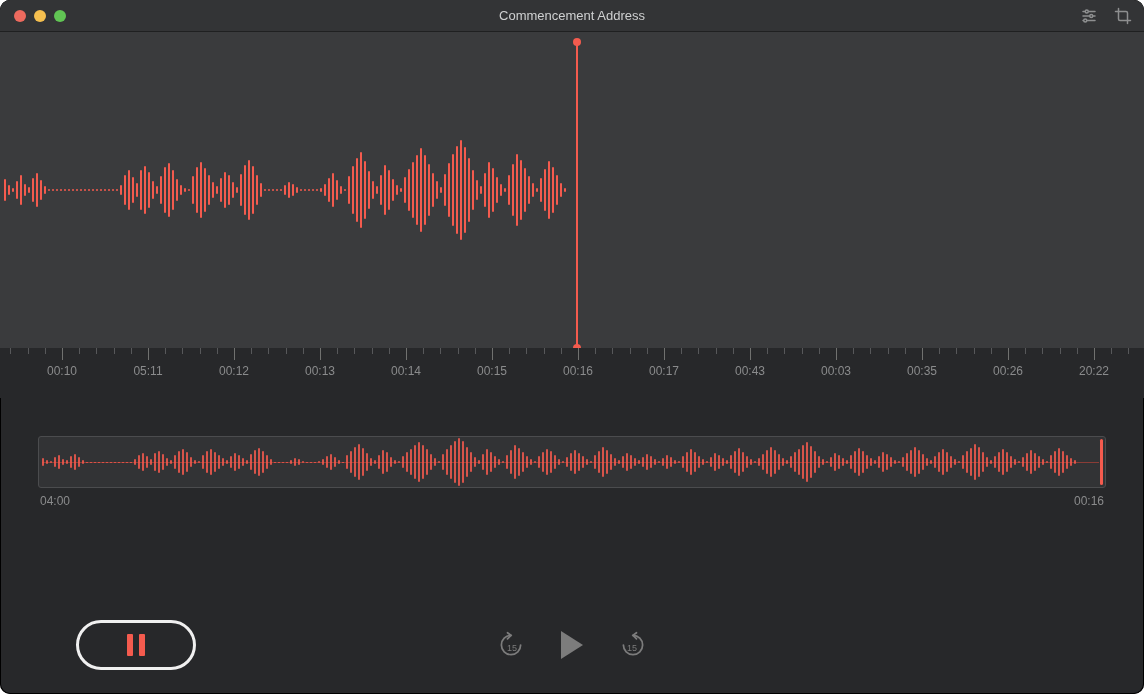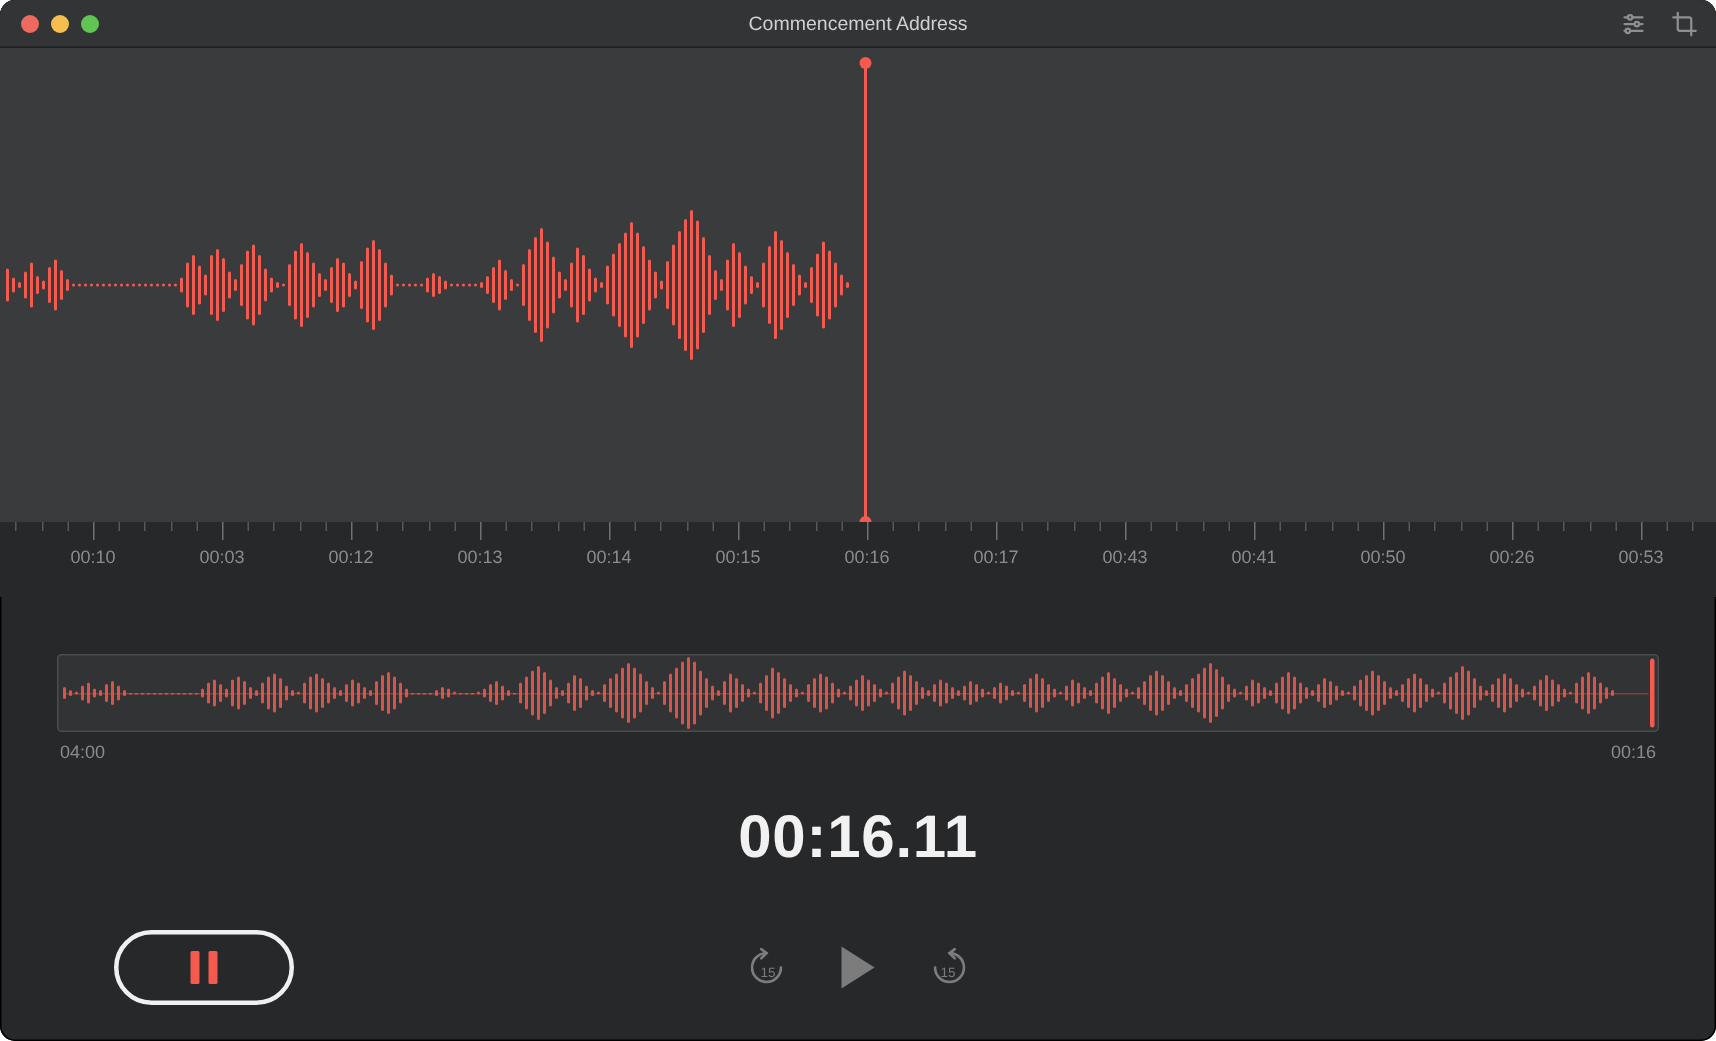"00:03" div.rlabel { text: 00:03 -> 05:11 }
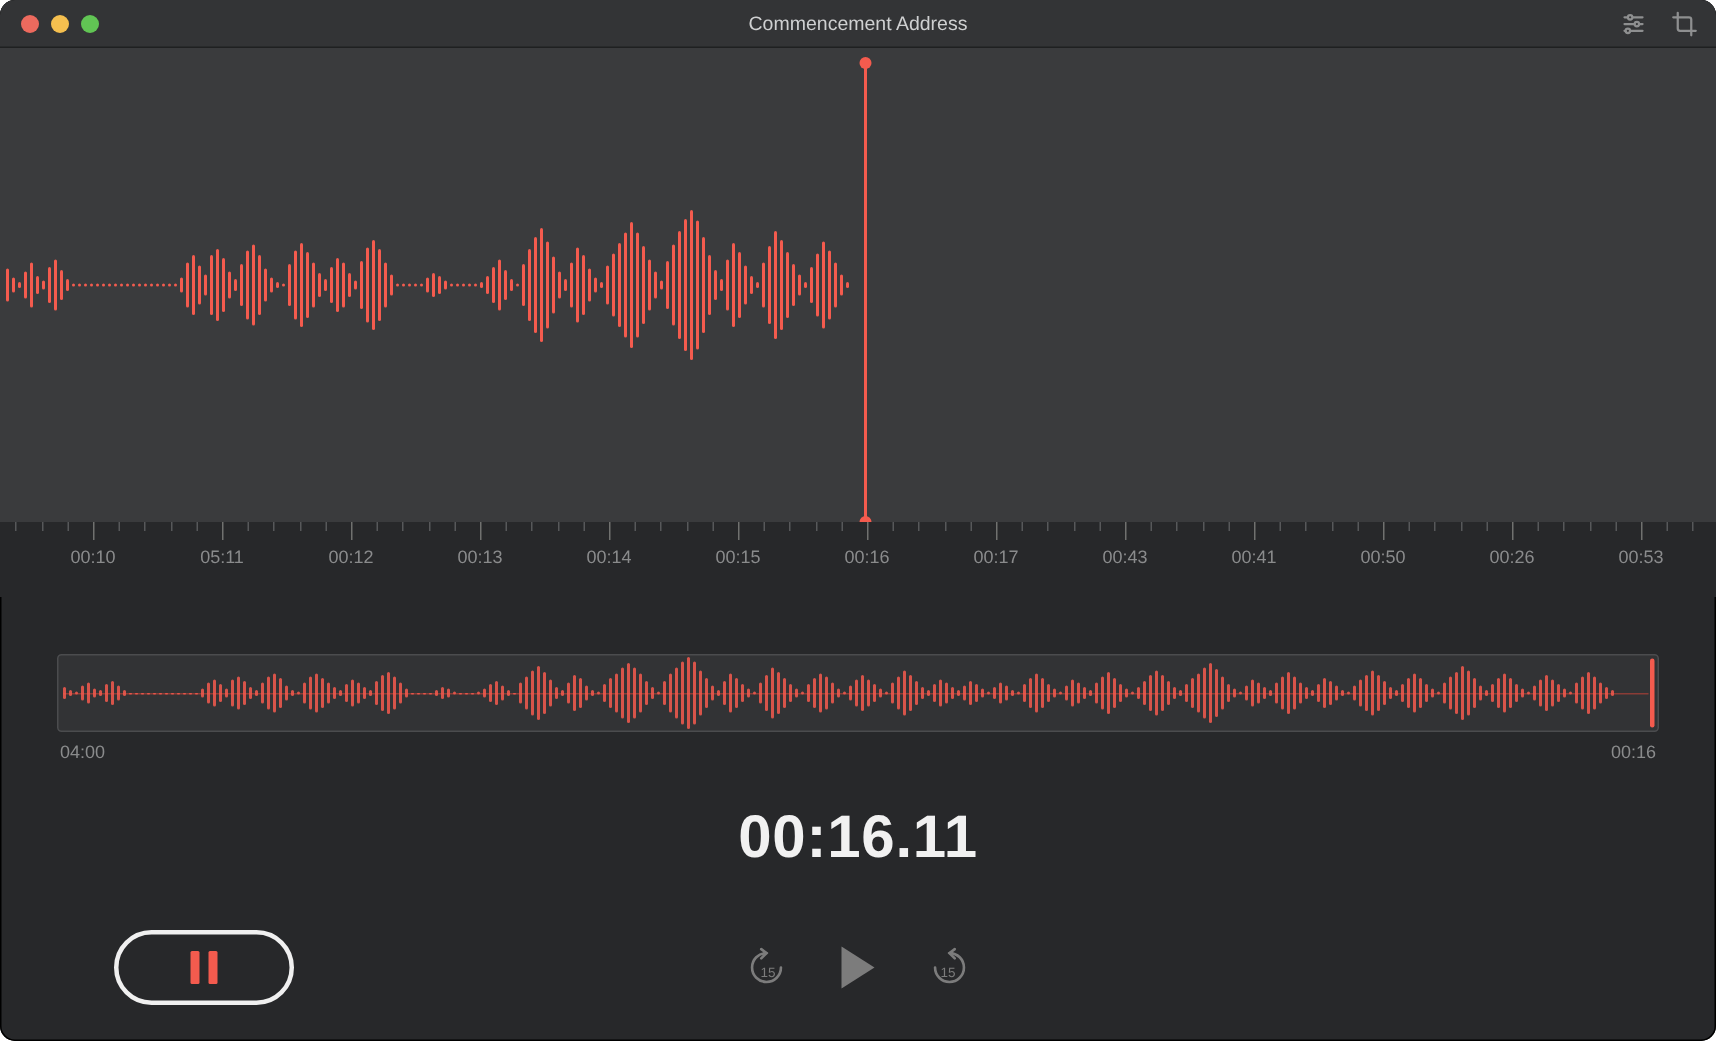"00:41" div.rlabel { text: 00:41 -> 00:03 }
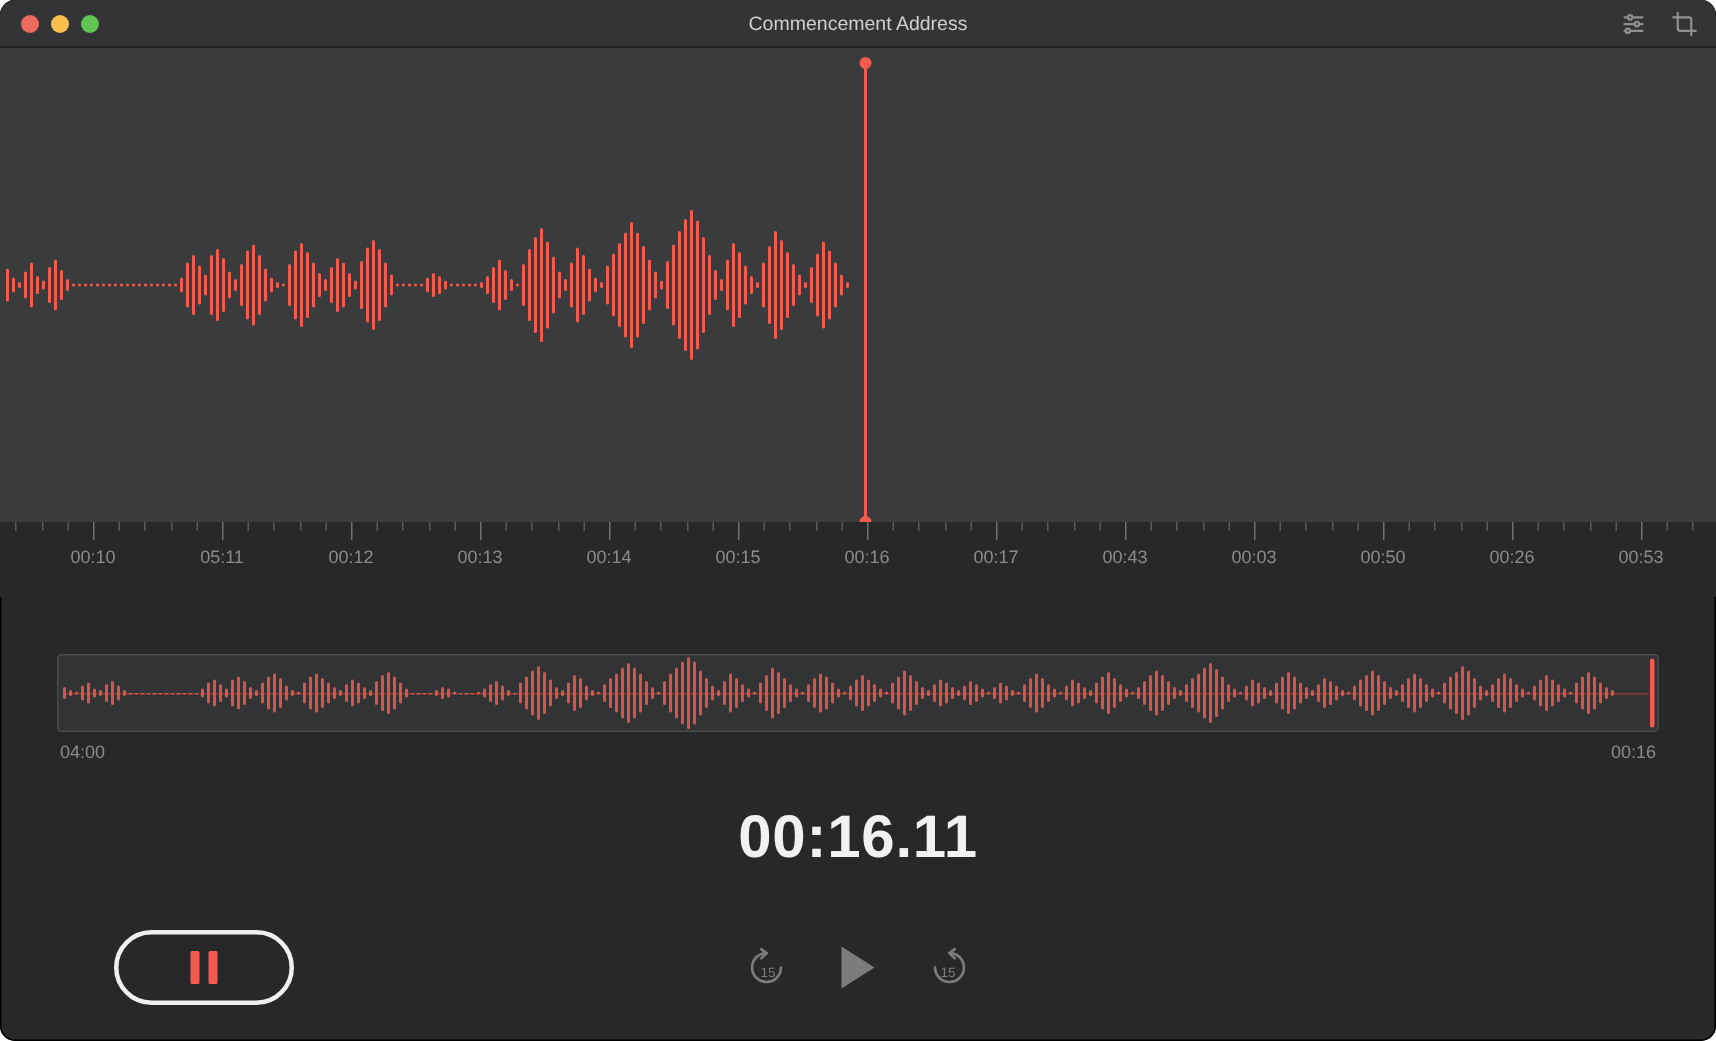"00:50" div.rlabel { text: 00:50 -> 00:35 }
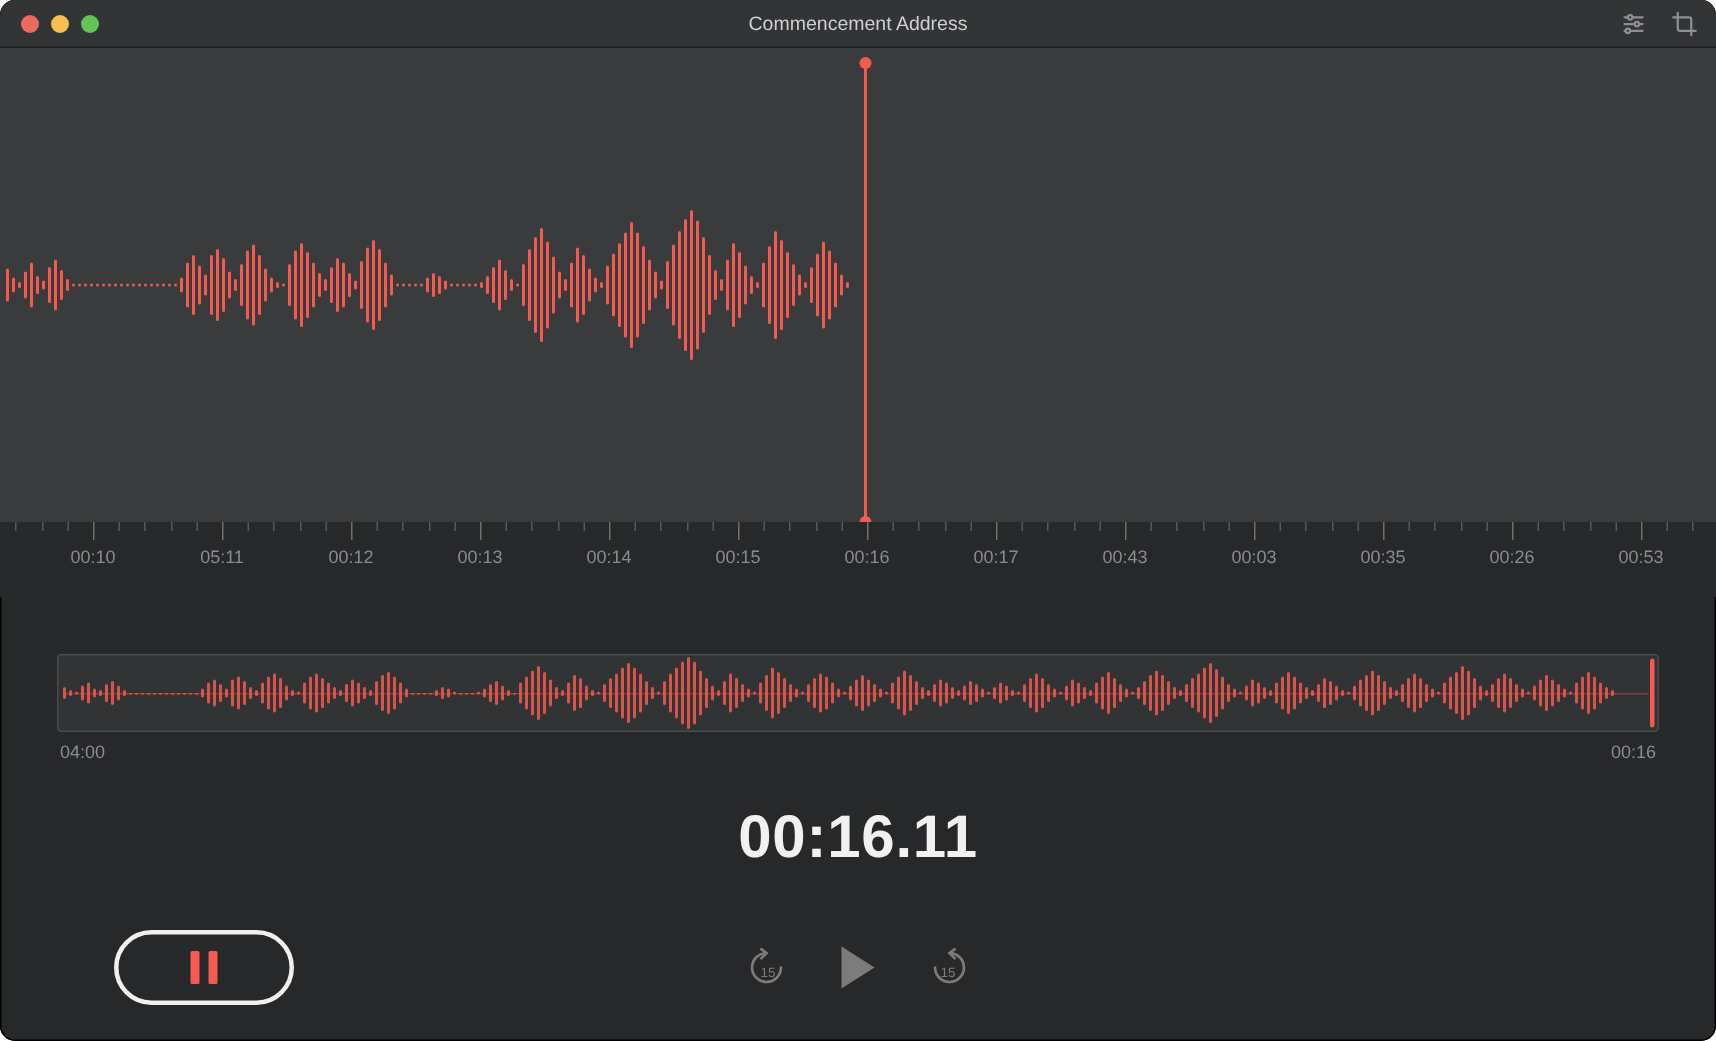"00:53" div.rlabel { text: 00:53 -> 20:22 }
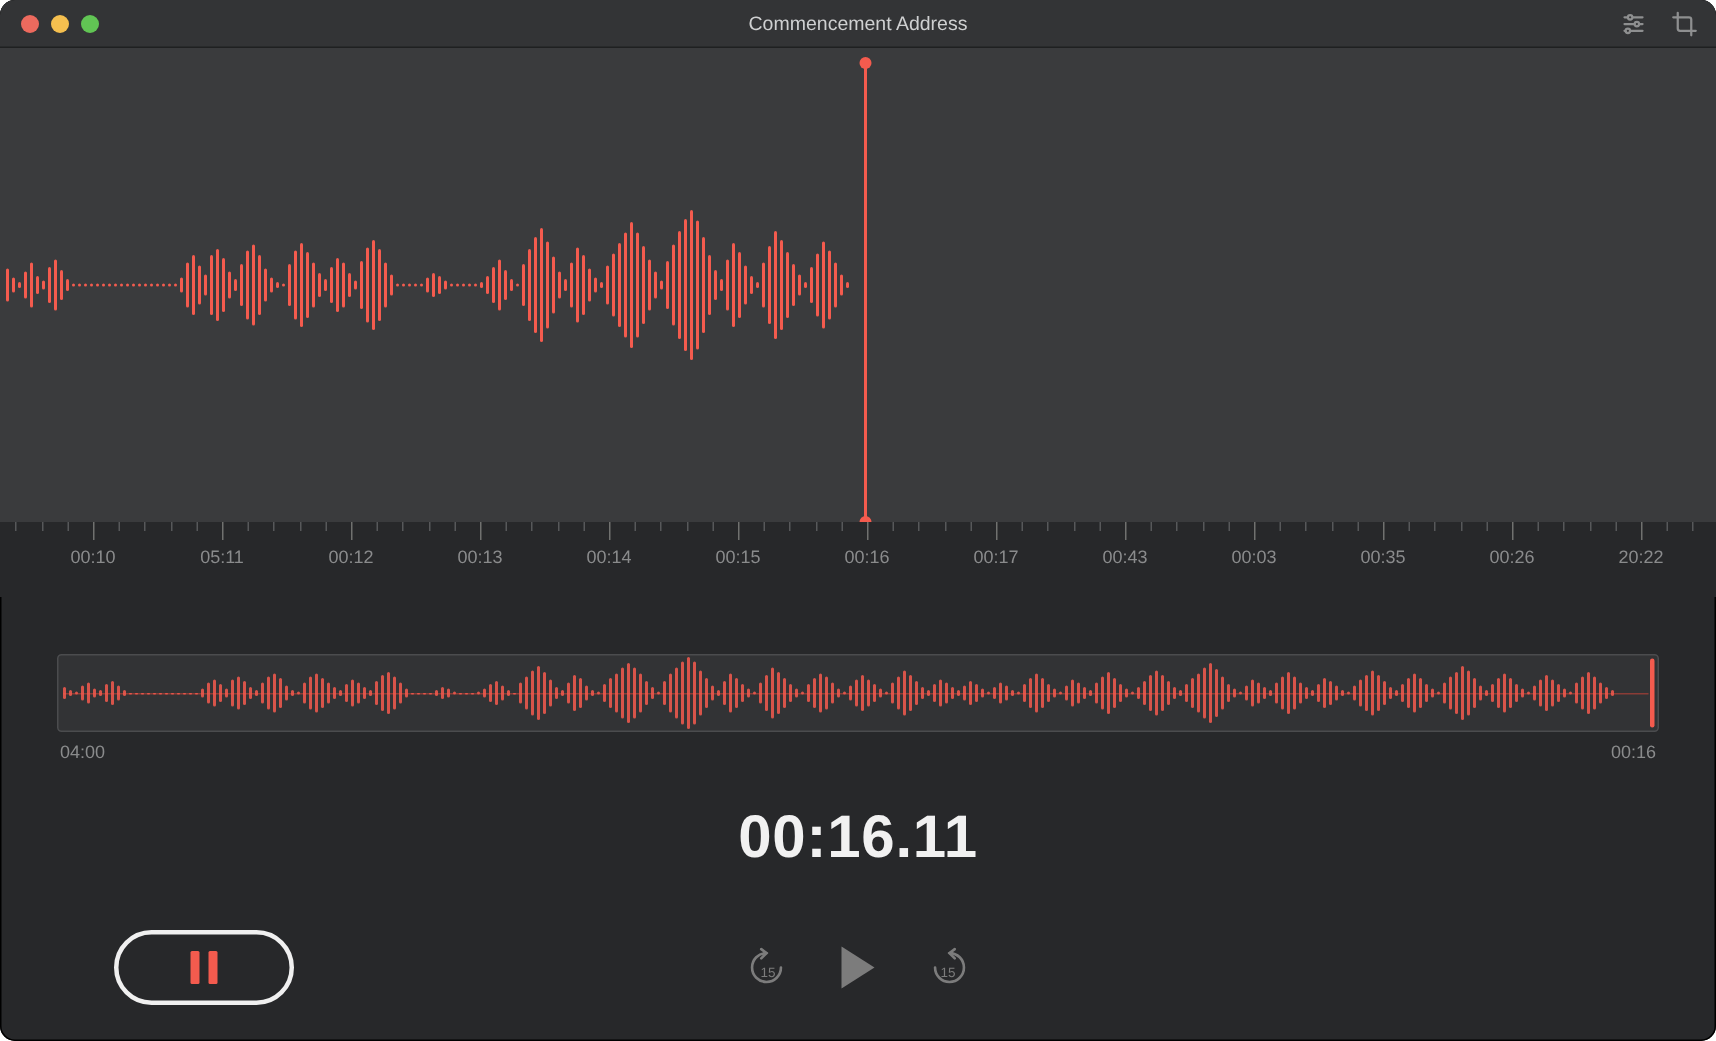"00:16.11" div.timer-wrap { html: <div> <div>00:16.11</div> </div> -> none }
